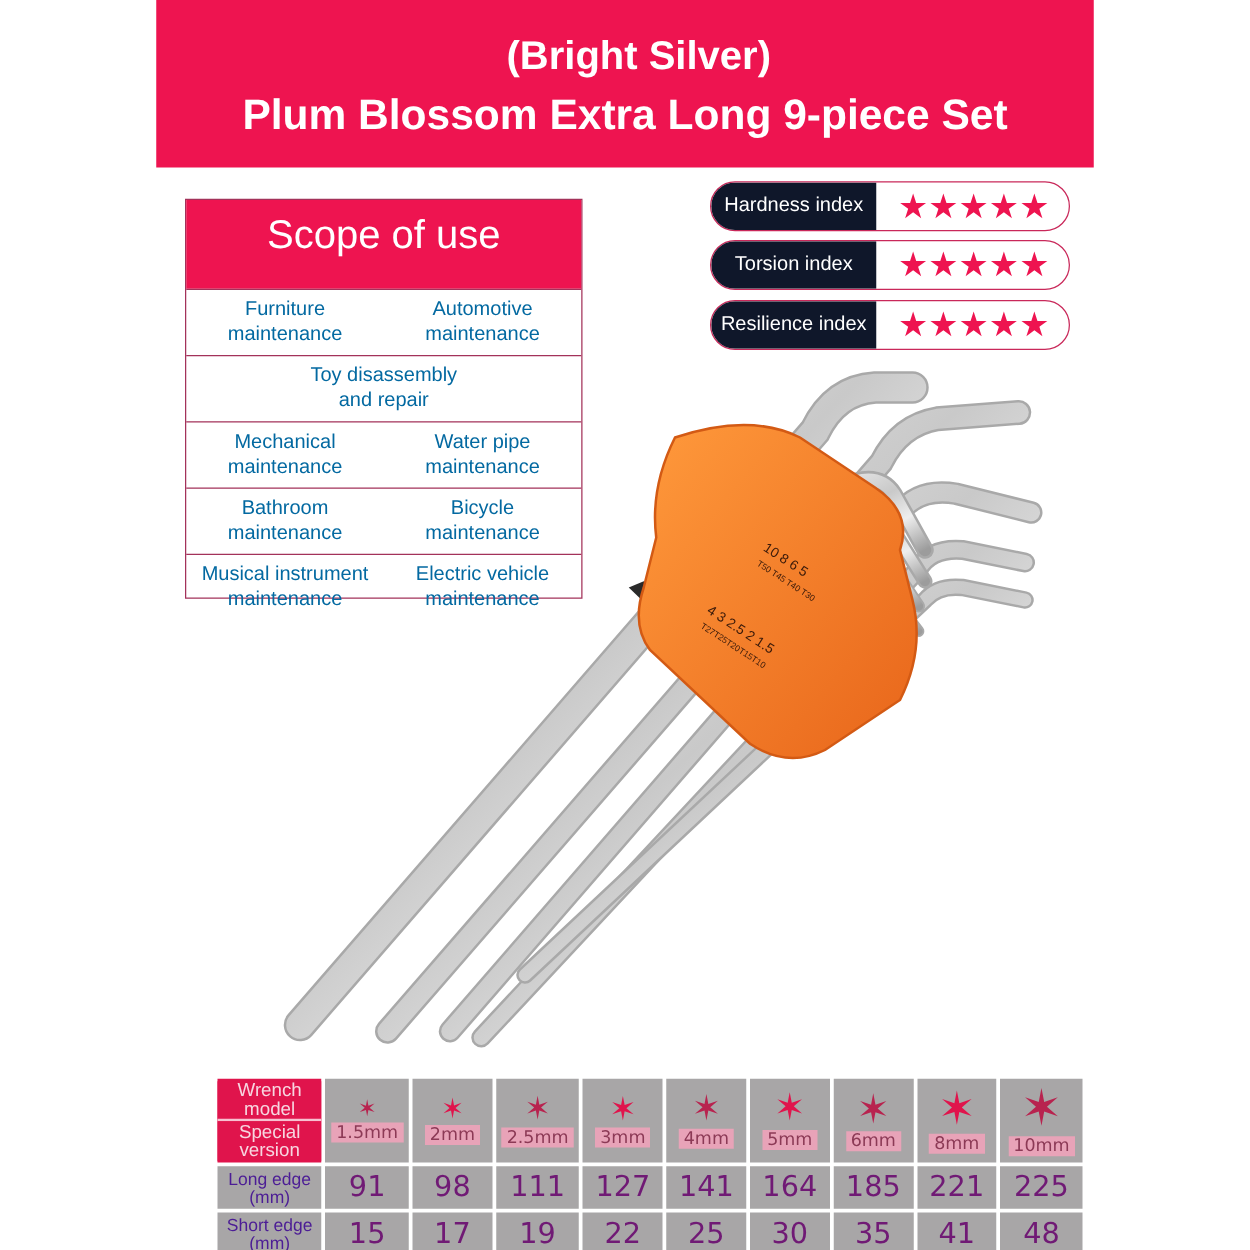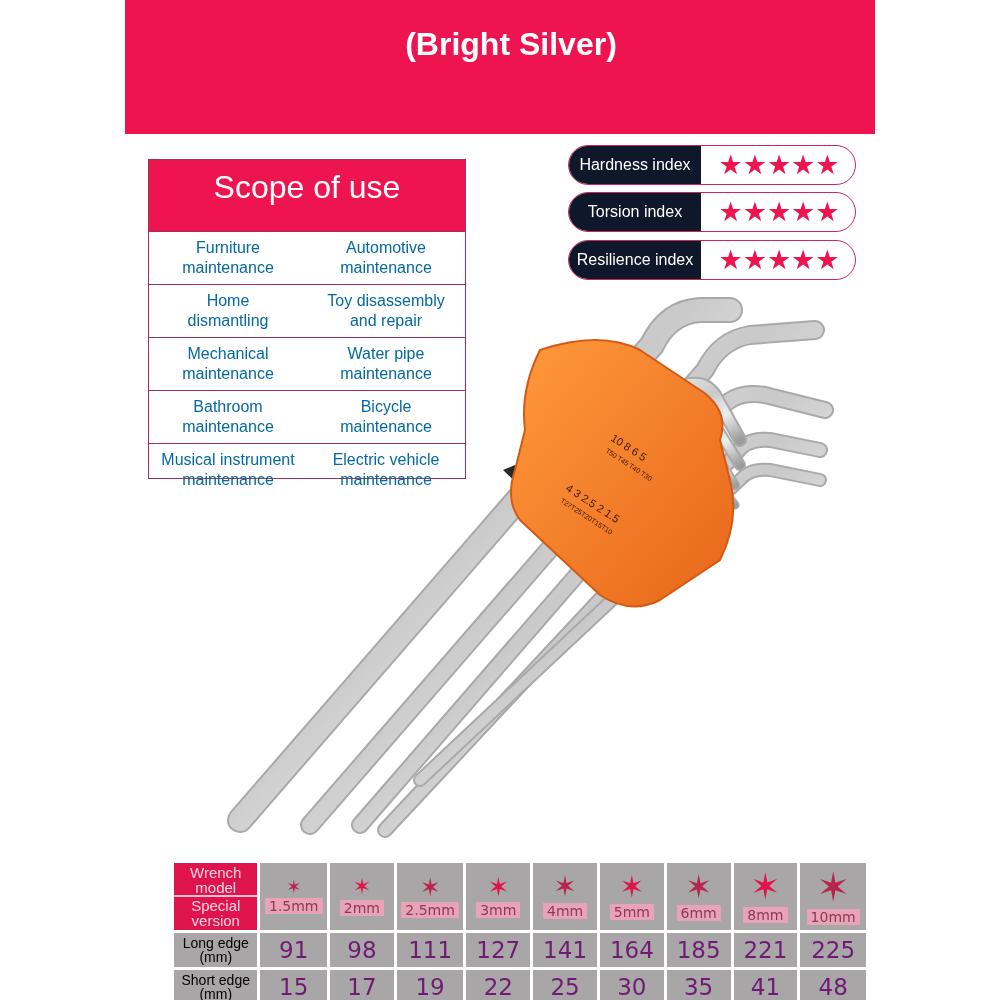"Plum Blossom Extra Long 9-piece" div.l2 { html: none -> <div>Plum Blossom Extra Long 9-piece Set</div> }
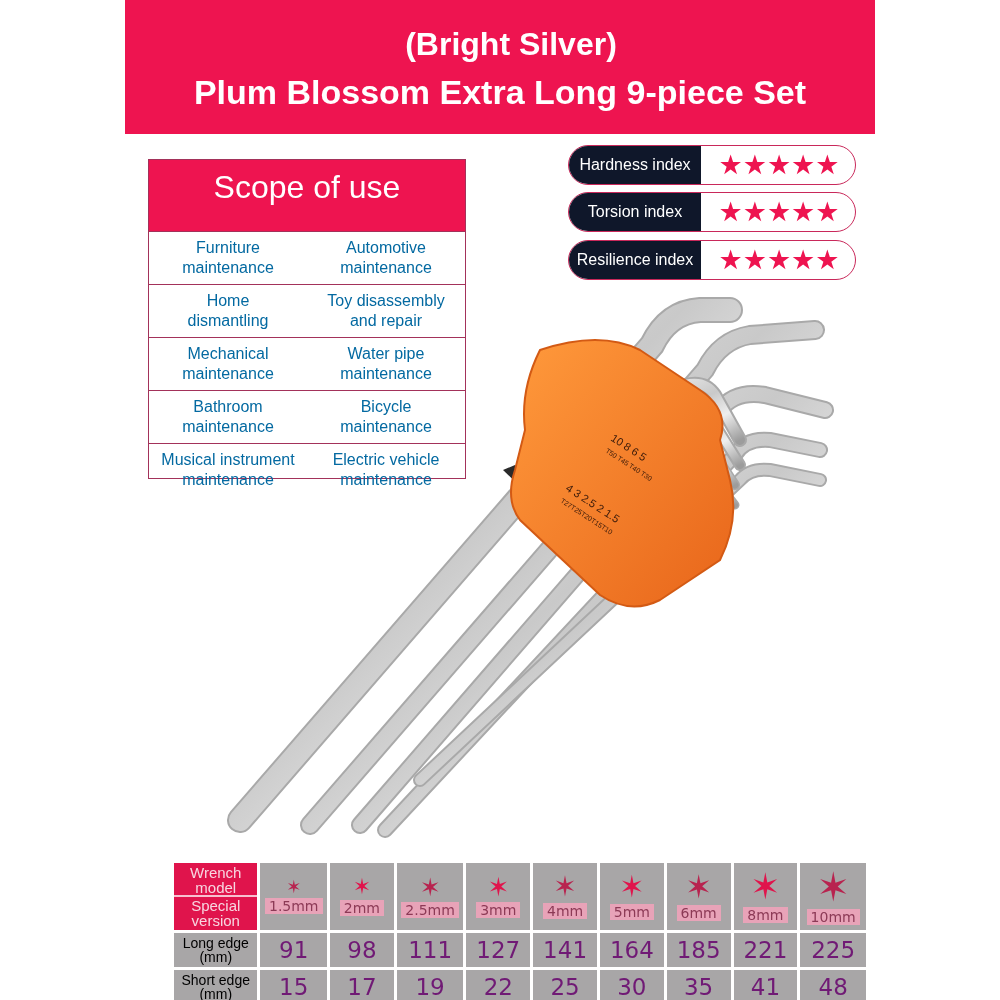"Home" div.cell { html: <div>Home dismantling</div> -> none }
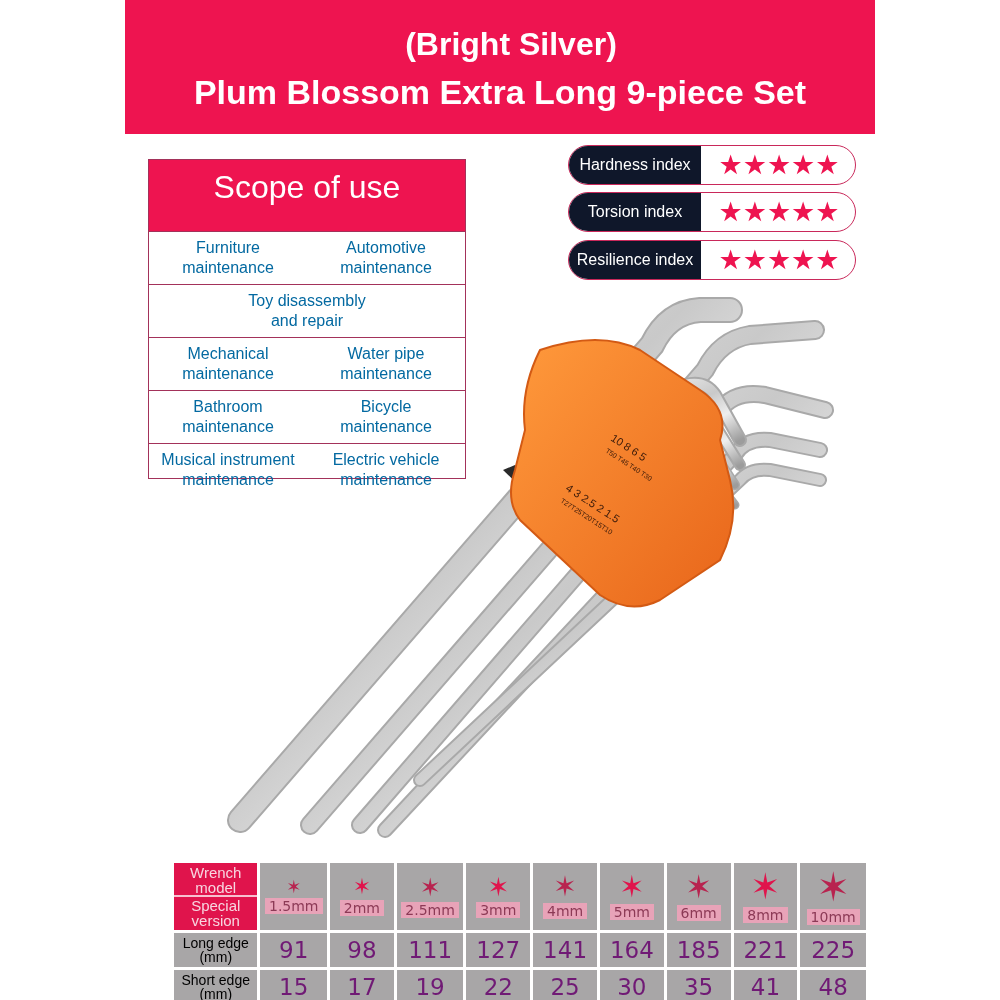"Long edge" .spec .rowlabel { color: #000000 -> #4c1d95 }
